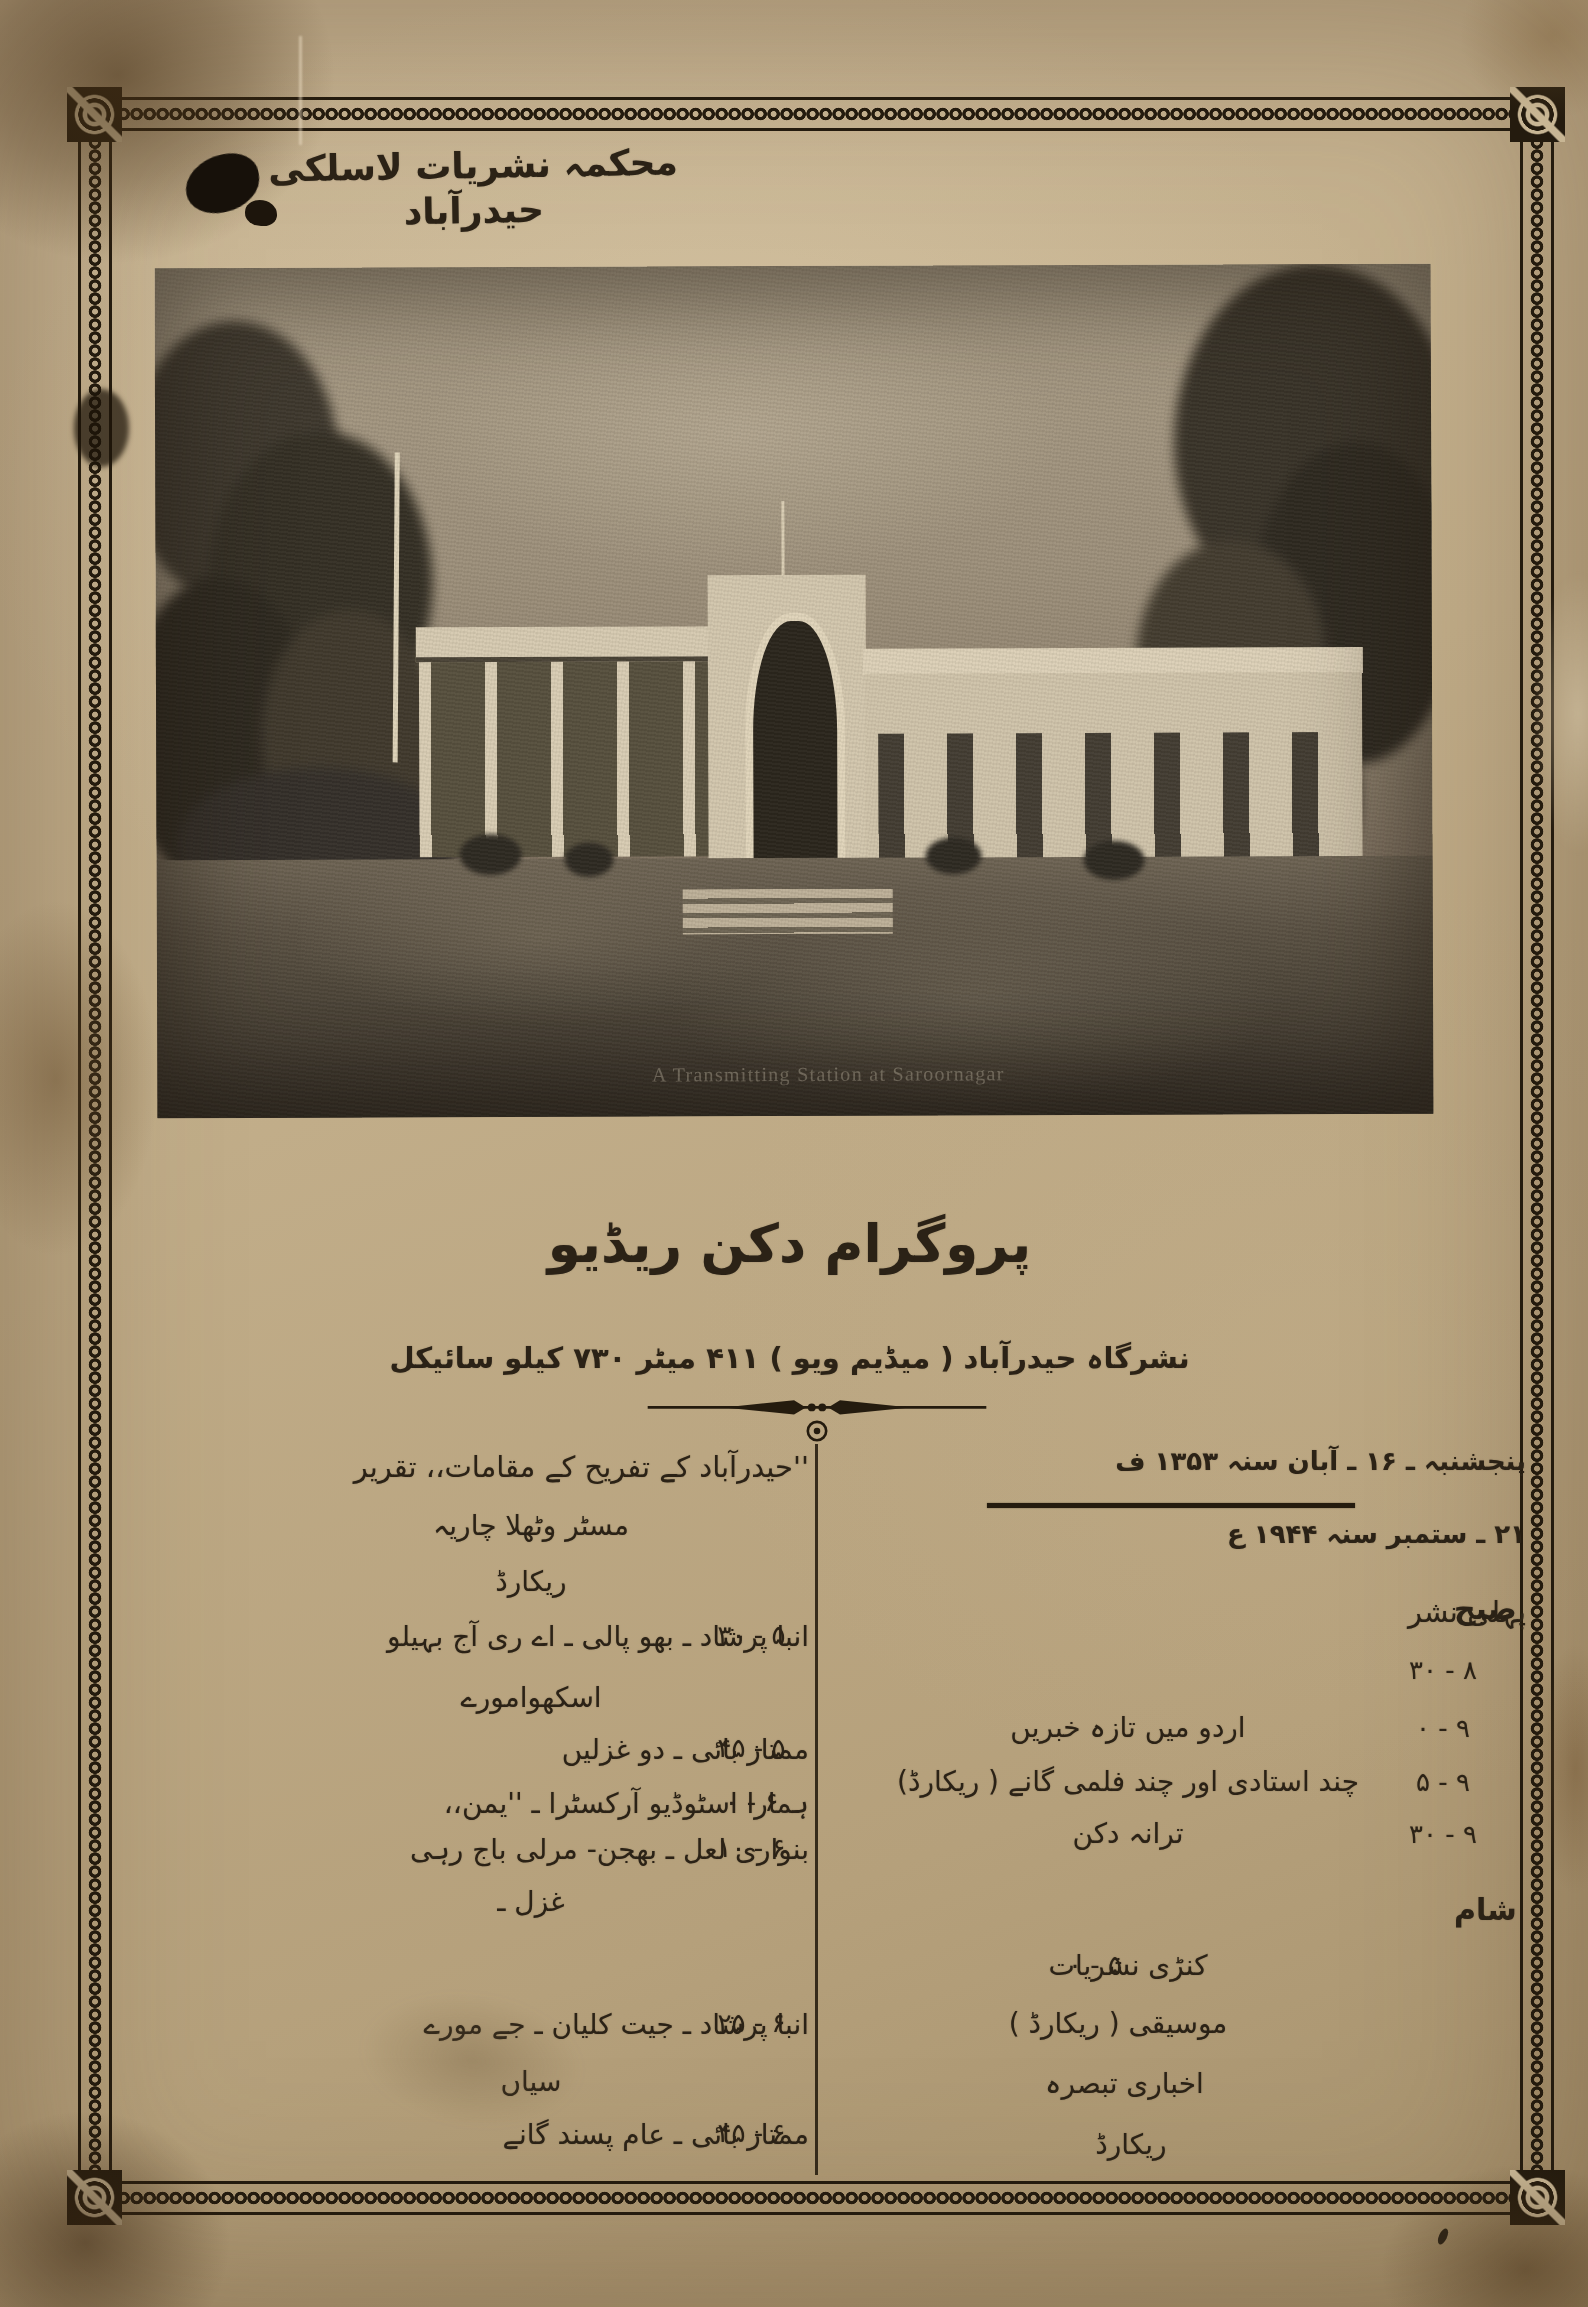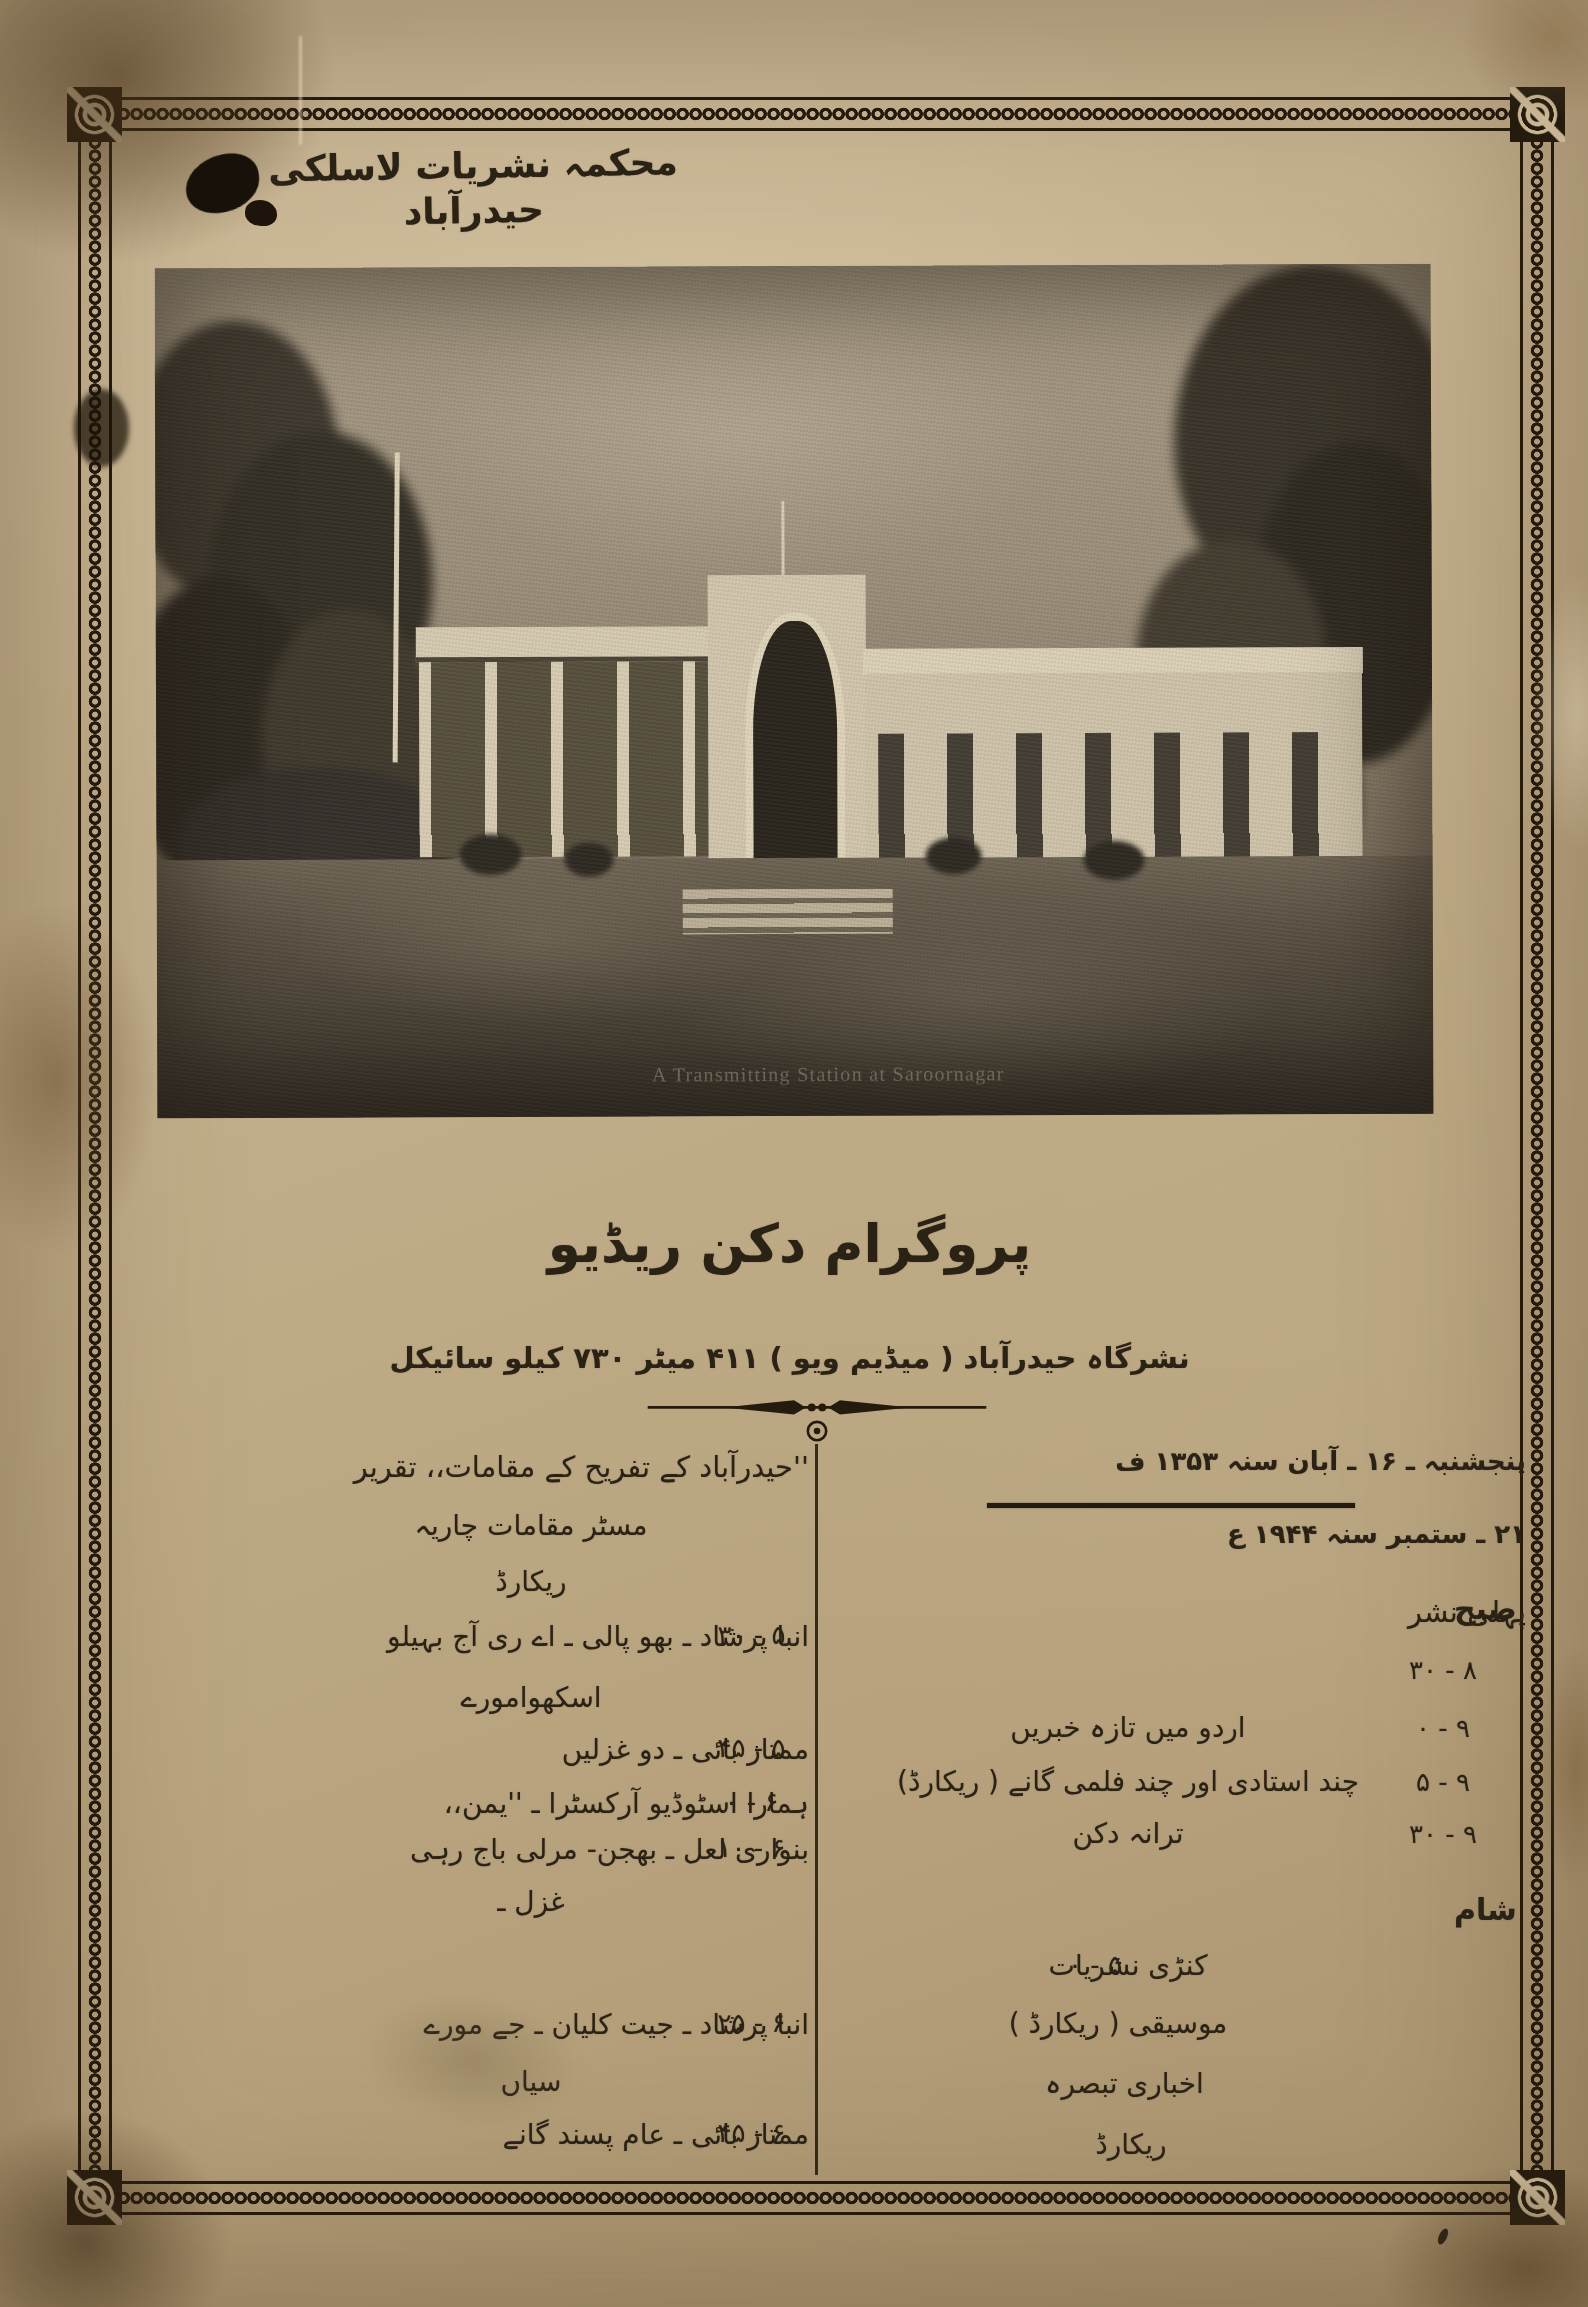"مسٹر مقامات چاریہ" div.lheadc { text: مقامات -> وٹھلا }
